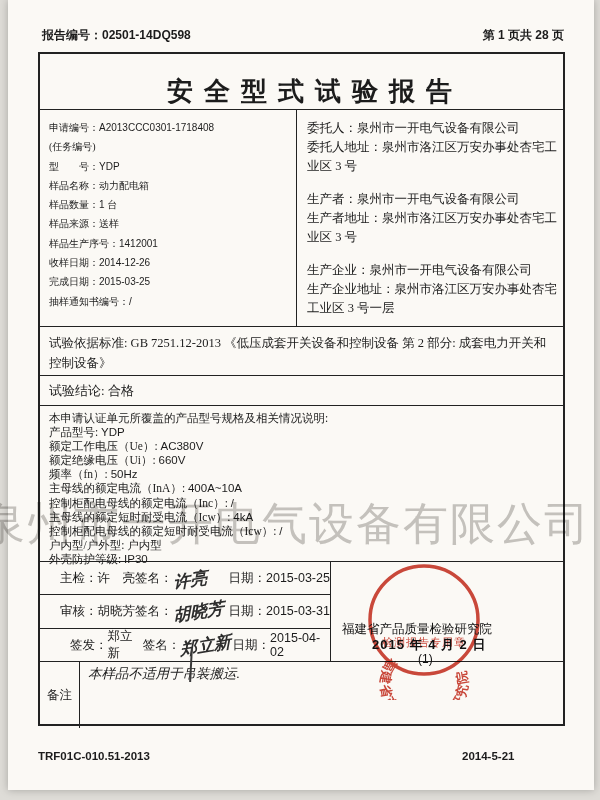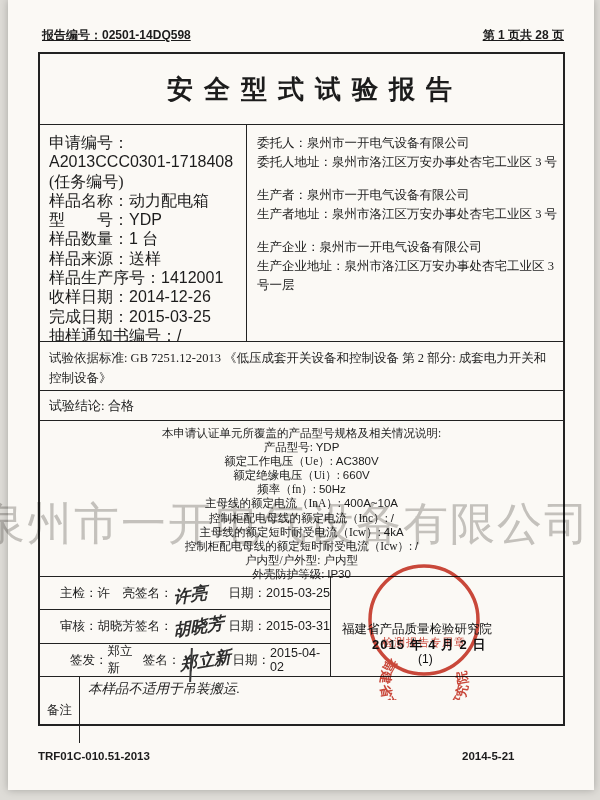"报告编号：02501-14DQ598" .hdr { text-decoration: underline -> none }
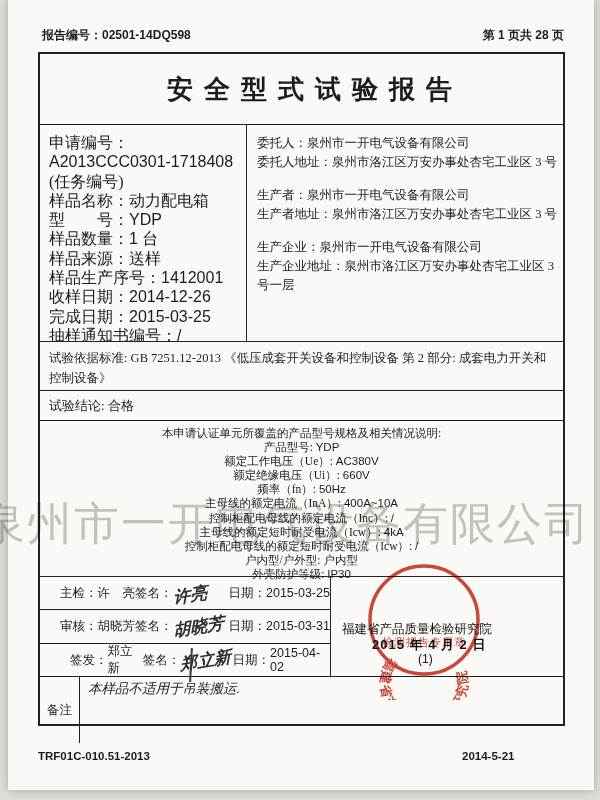"安全型式试验报告" .title-row { align-items: center -> flex-end; height: 71px -> 56px }
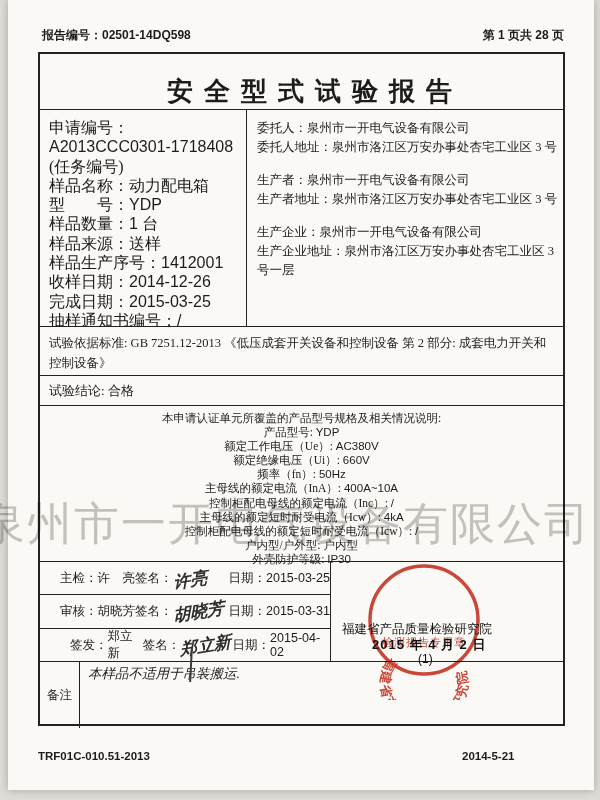"申请编号：A2013CCC0301-1718408" .info-left { font-size: 16px -> 10px; width: 207px -> 257px }
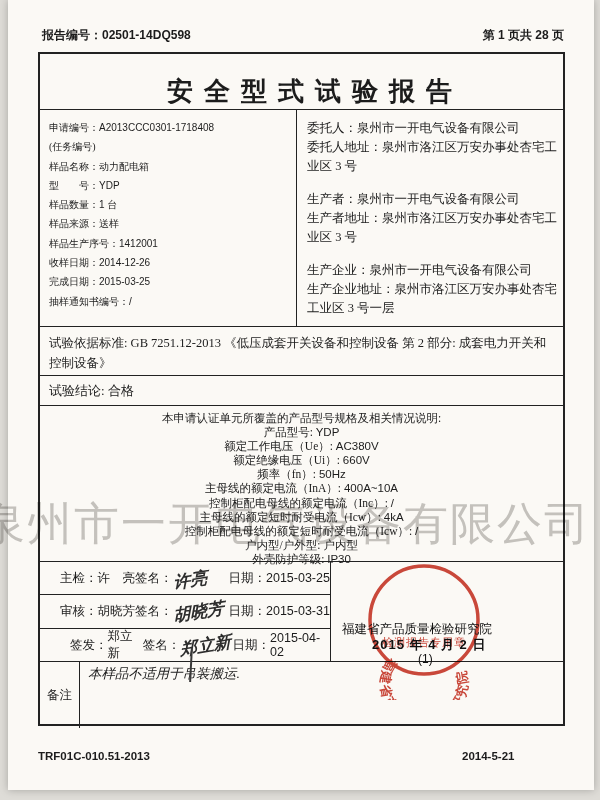"样品名称：动力配电箱" div { order: before "型 号：YDP" -> after "型 号：YDP" }
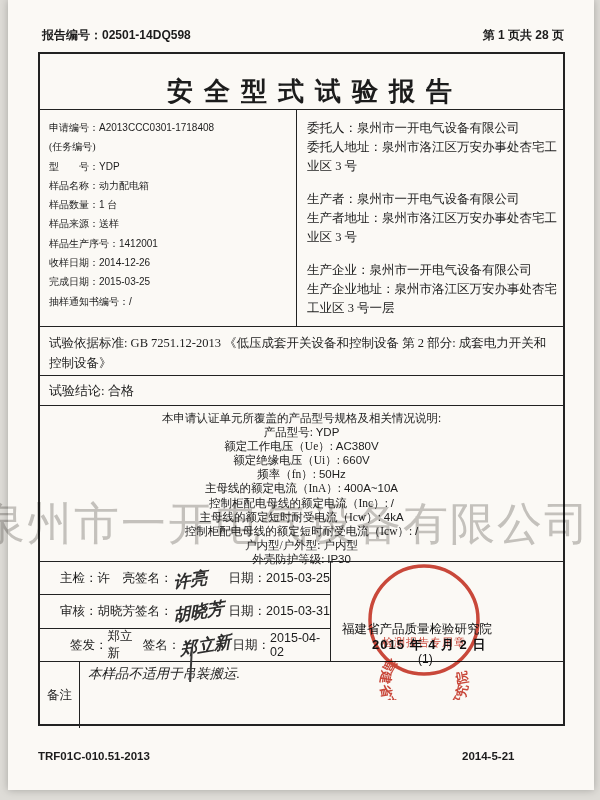"本申请认证单元所覆盖的产品型号规格及相关情况说明:" .cov-row { text-align: center -> none }
